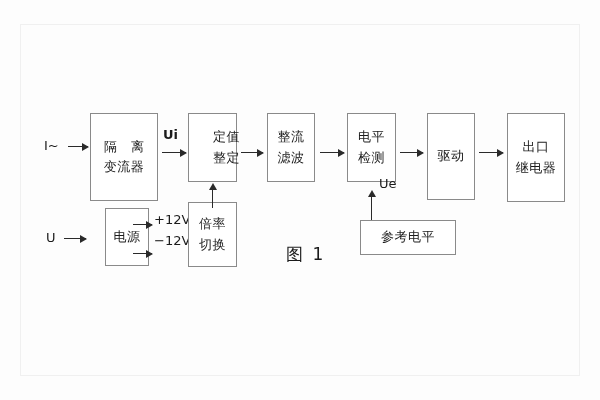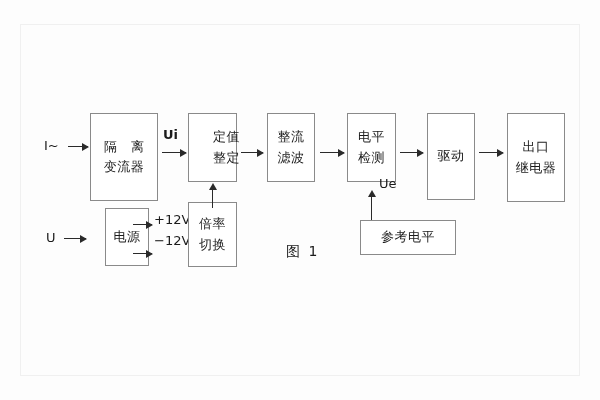"图 1" .caption { font-size: 14px -> 17px }
